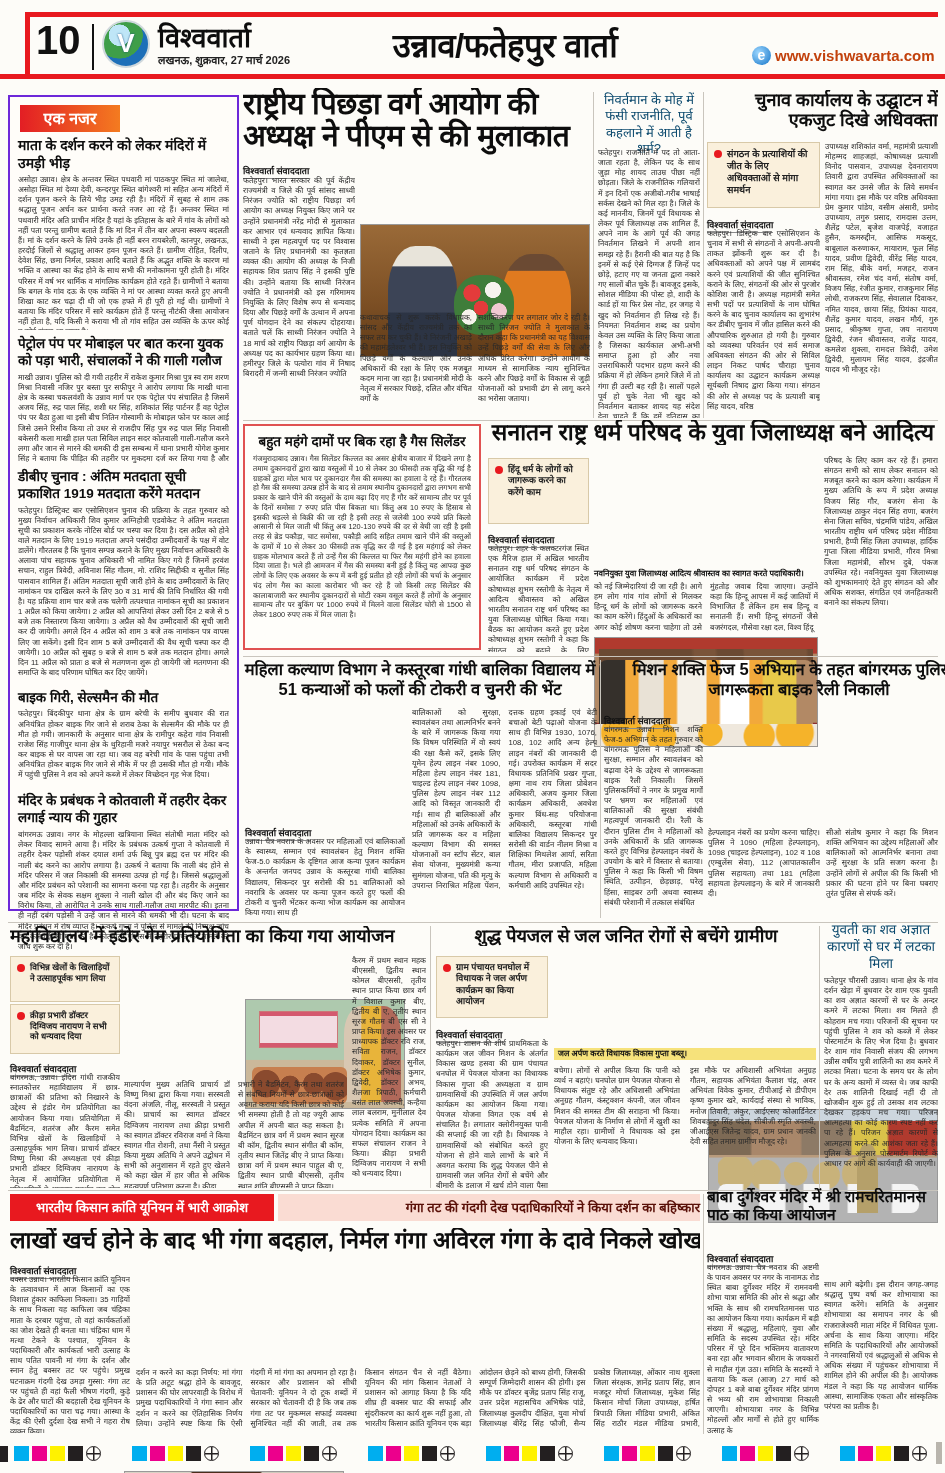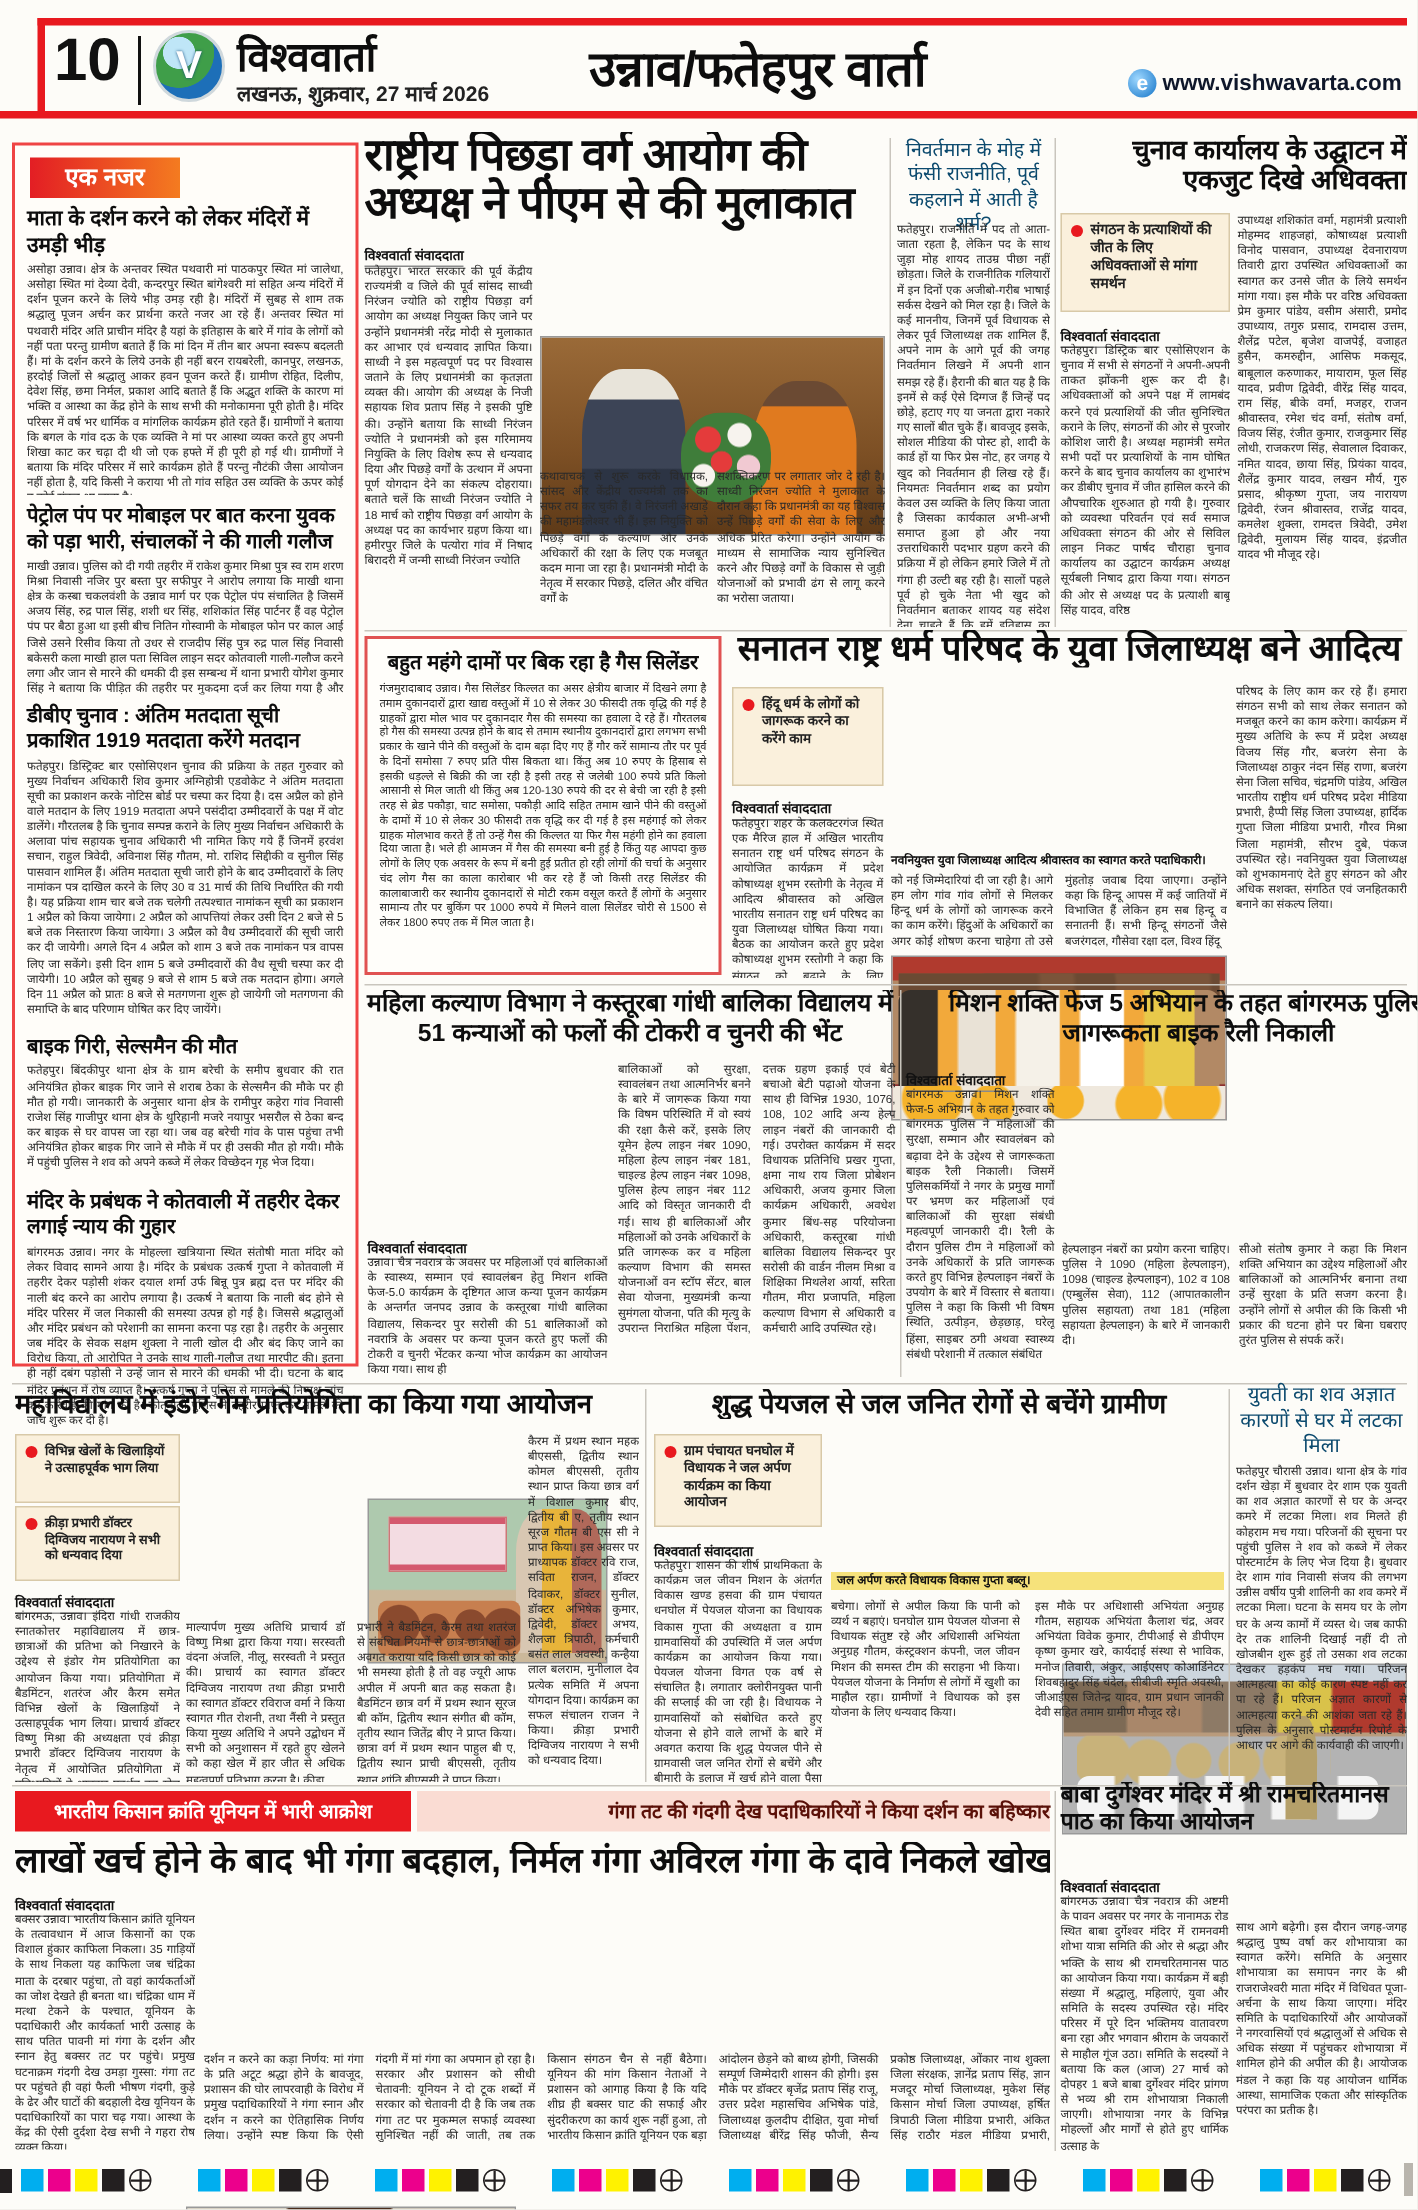"लखनऊ, शुक्रवार, 27 मार्च 2026" .edition { font-size: 14px -> 11px }
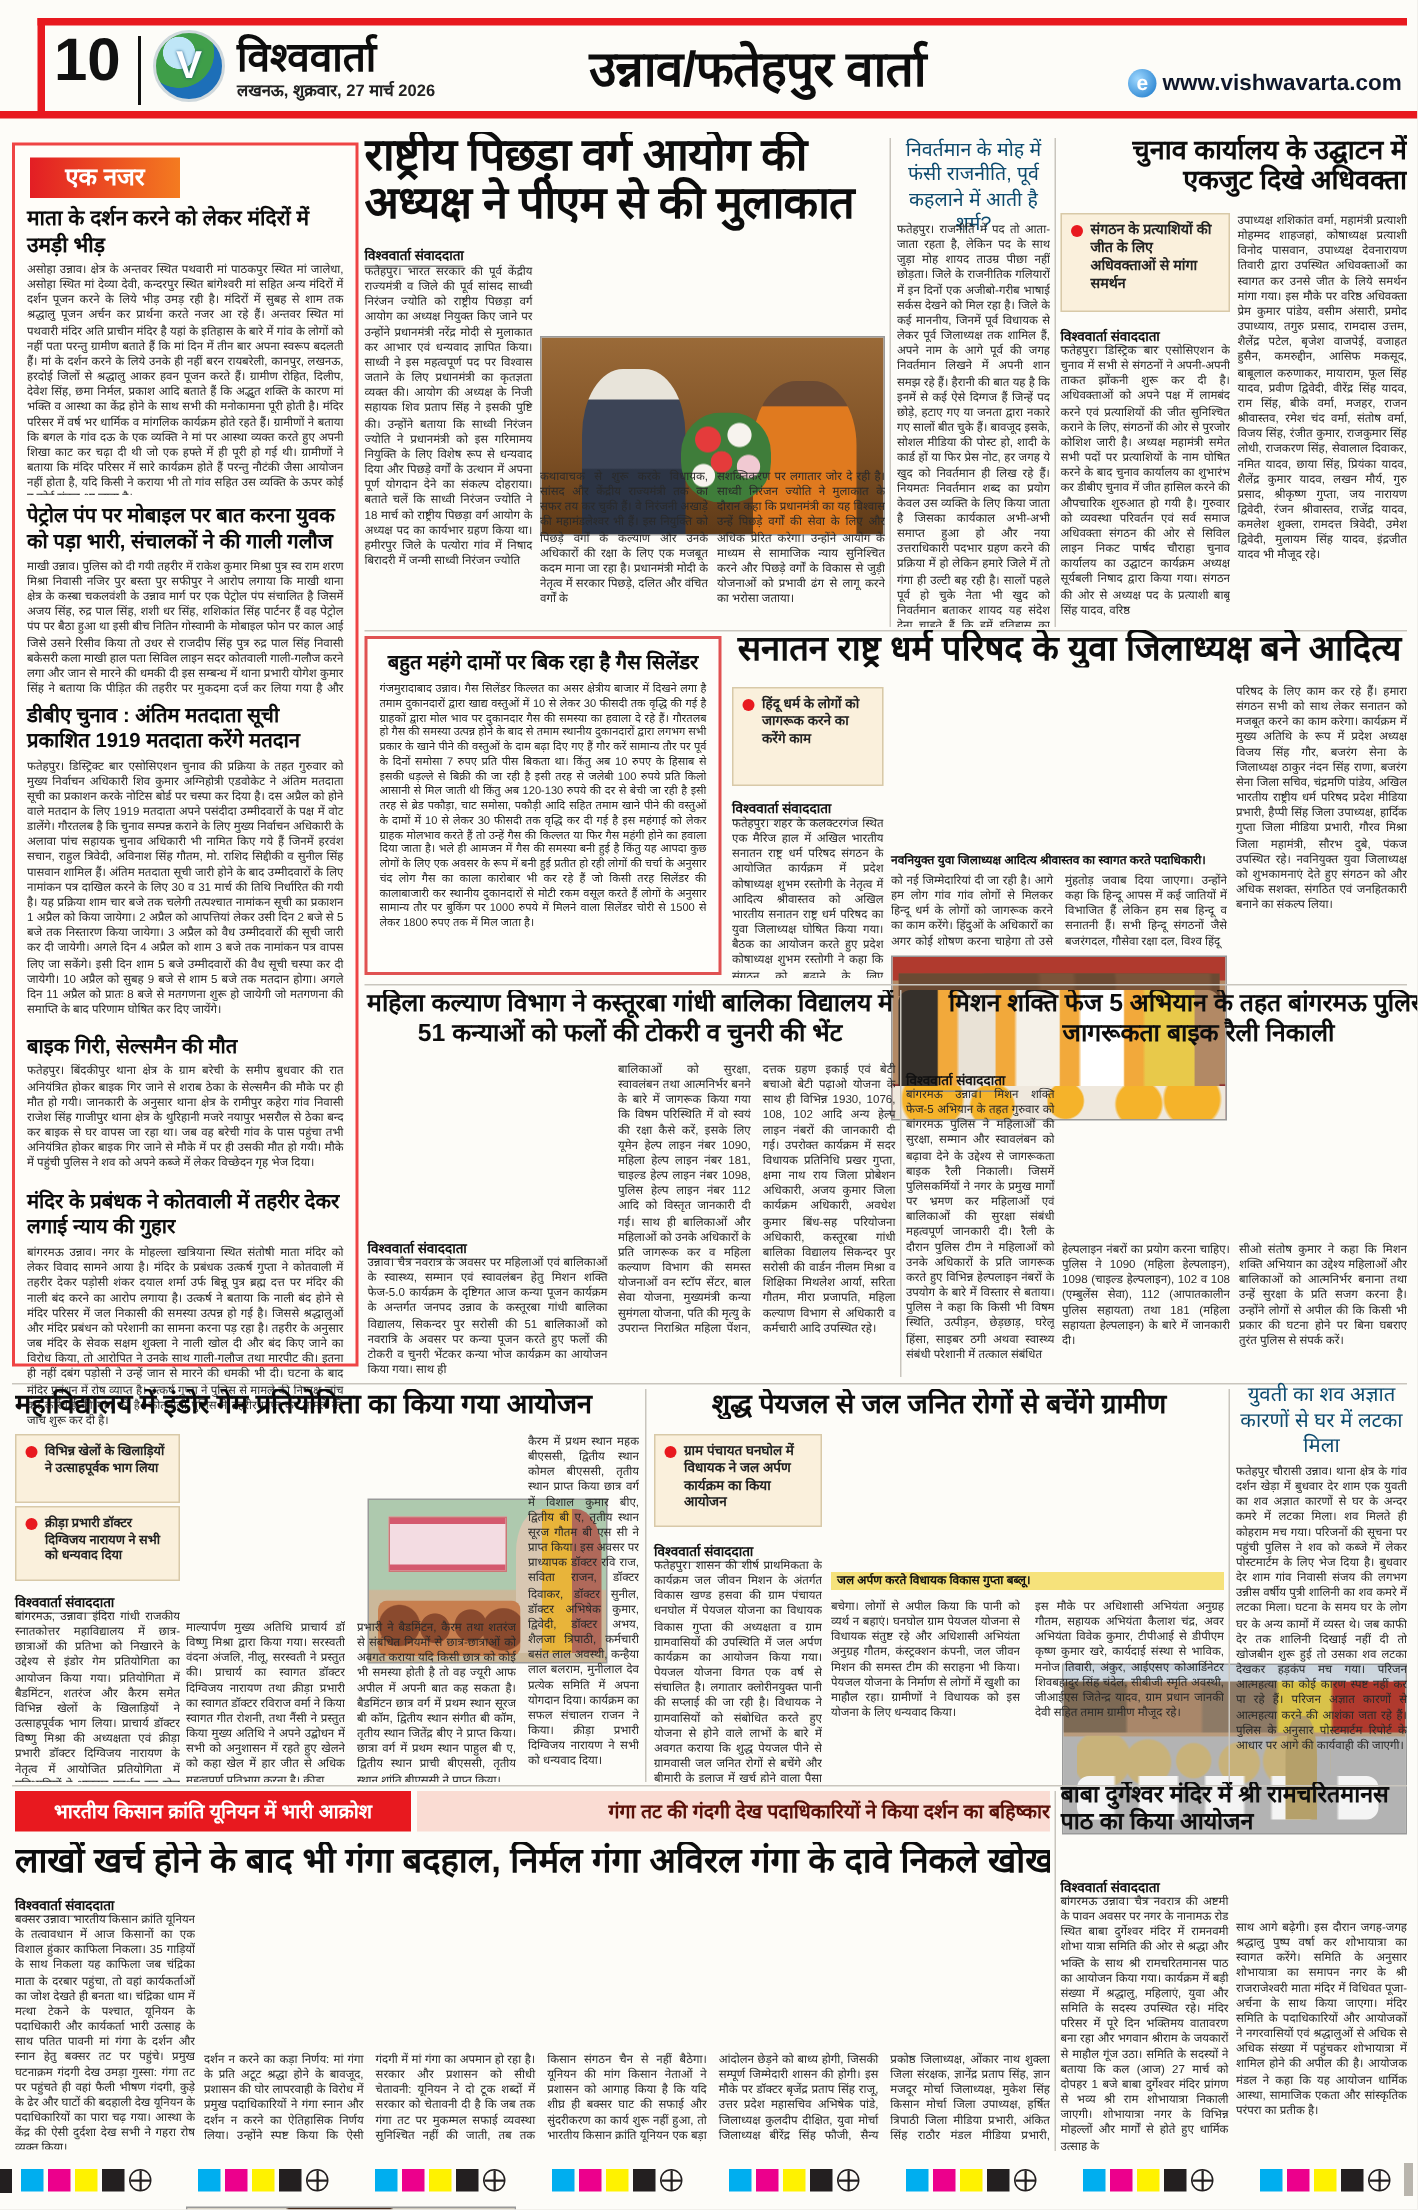"www.vishwavarta.com" .site { color: #0f172a -> #c2410c }
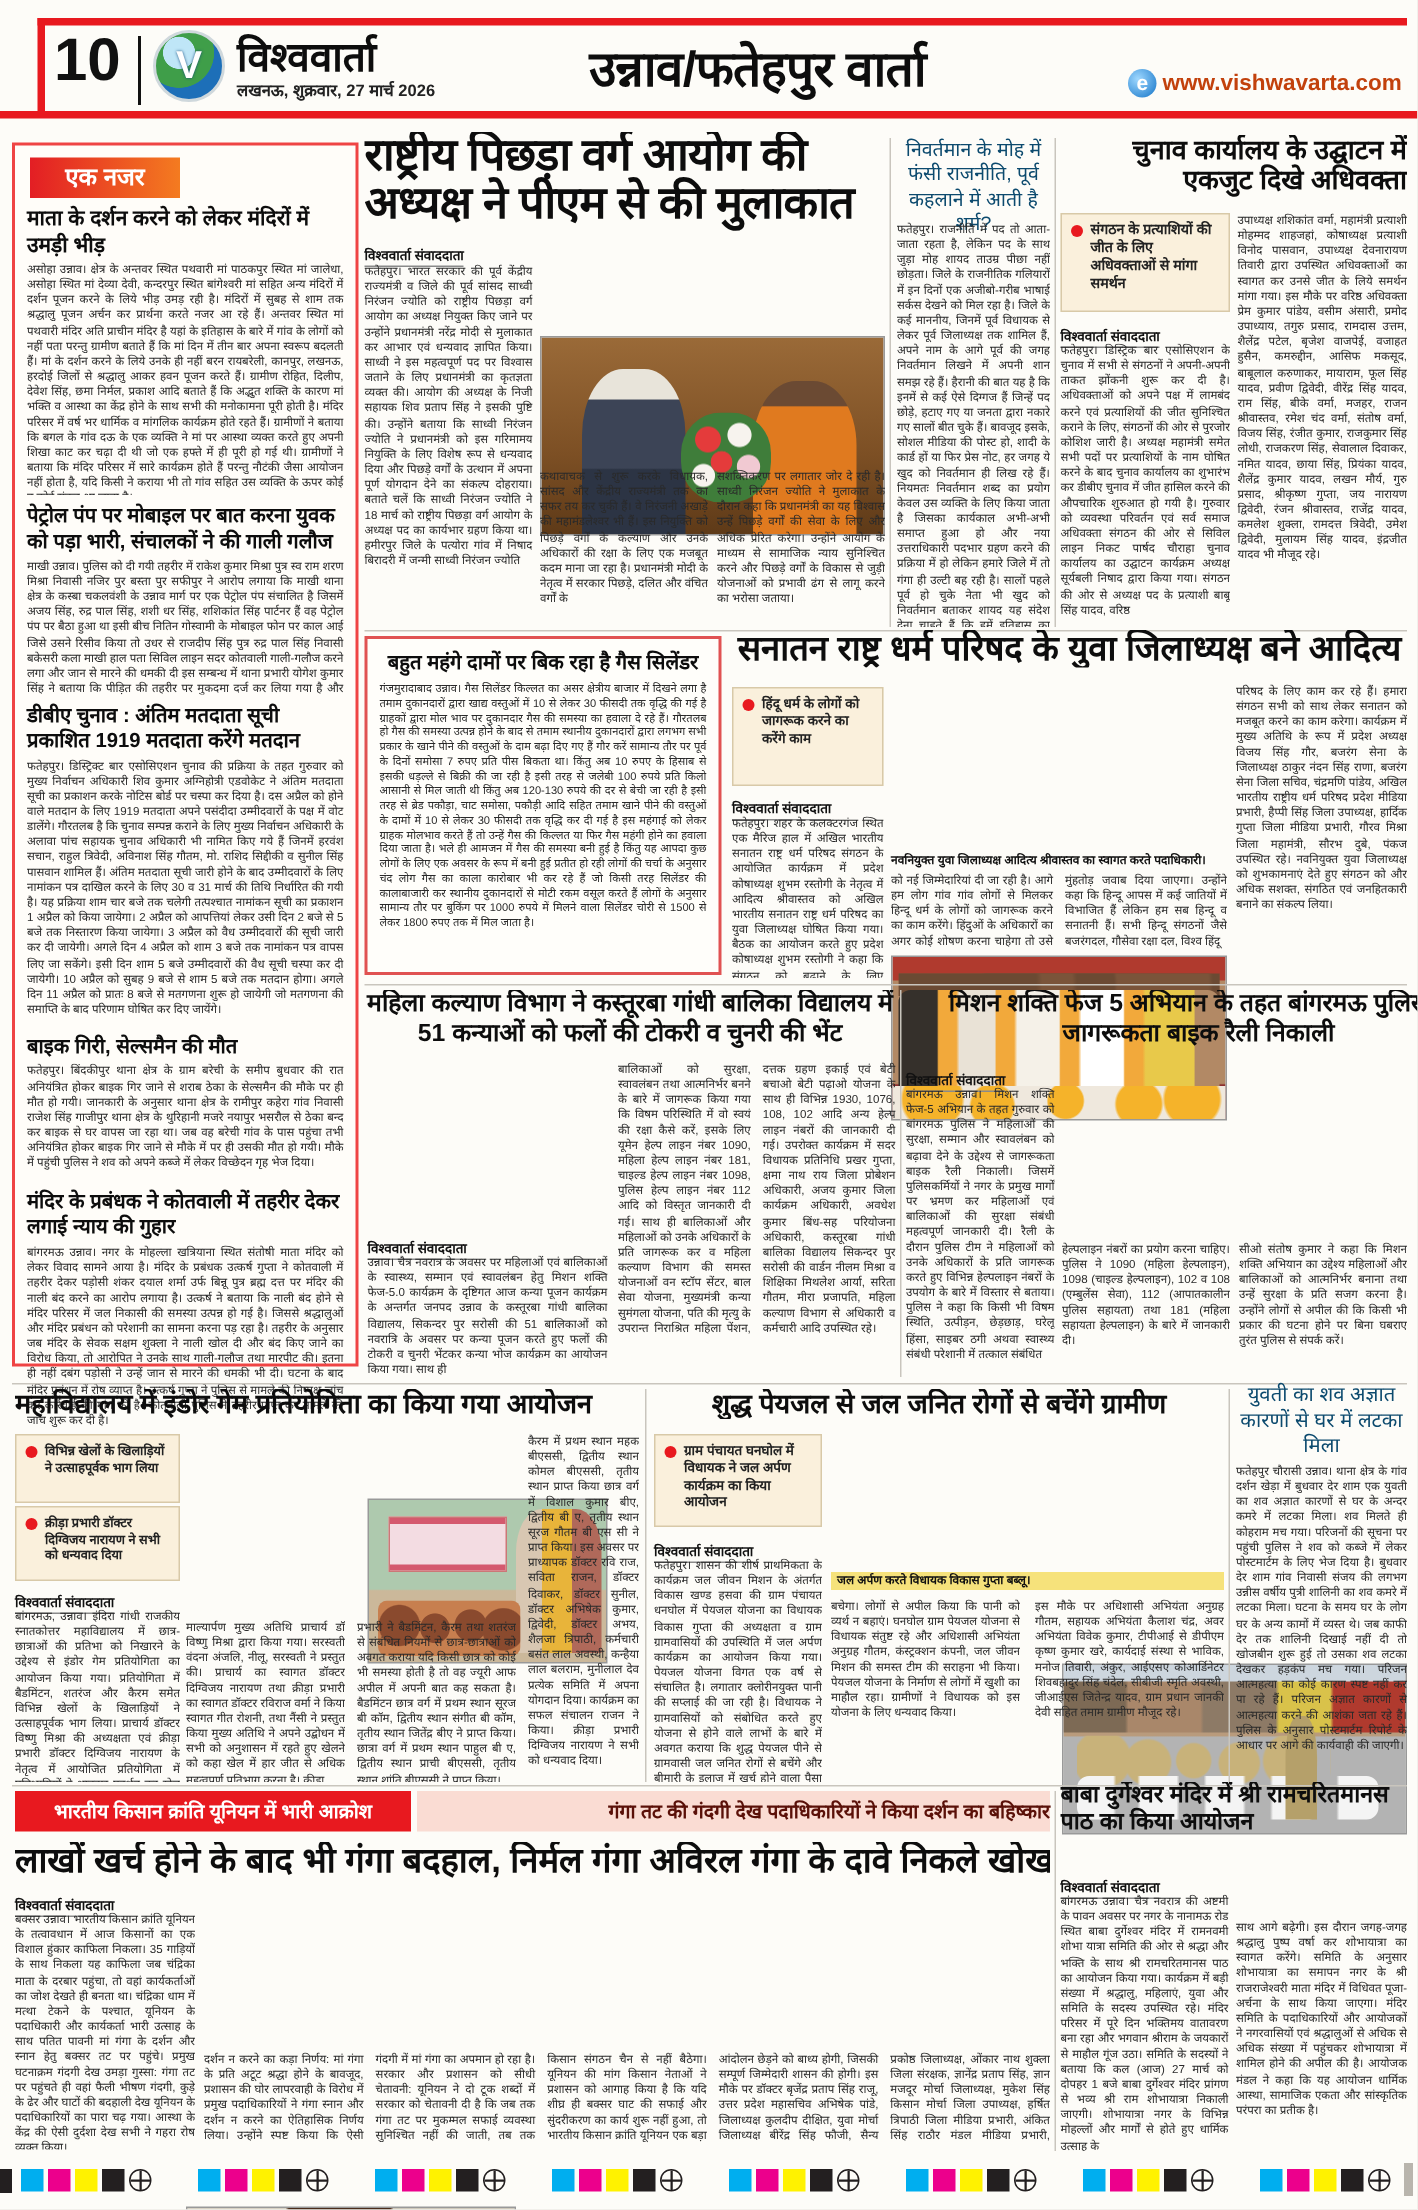"एक नजर" .ek-box { border: 2px solid #ef4444 -> 2px solid #6d28d9 }
